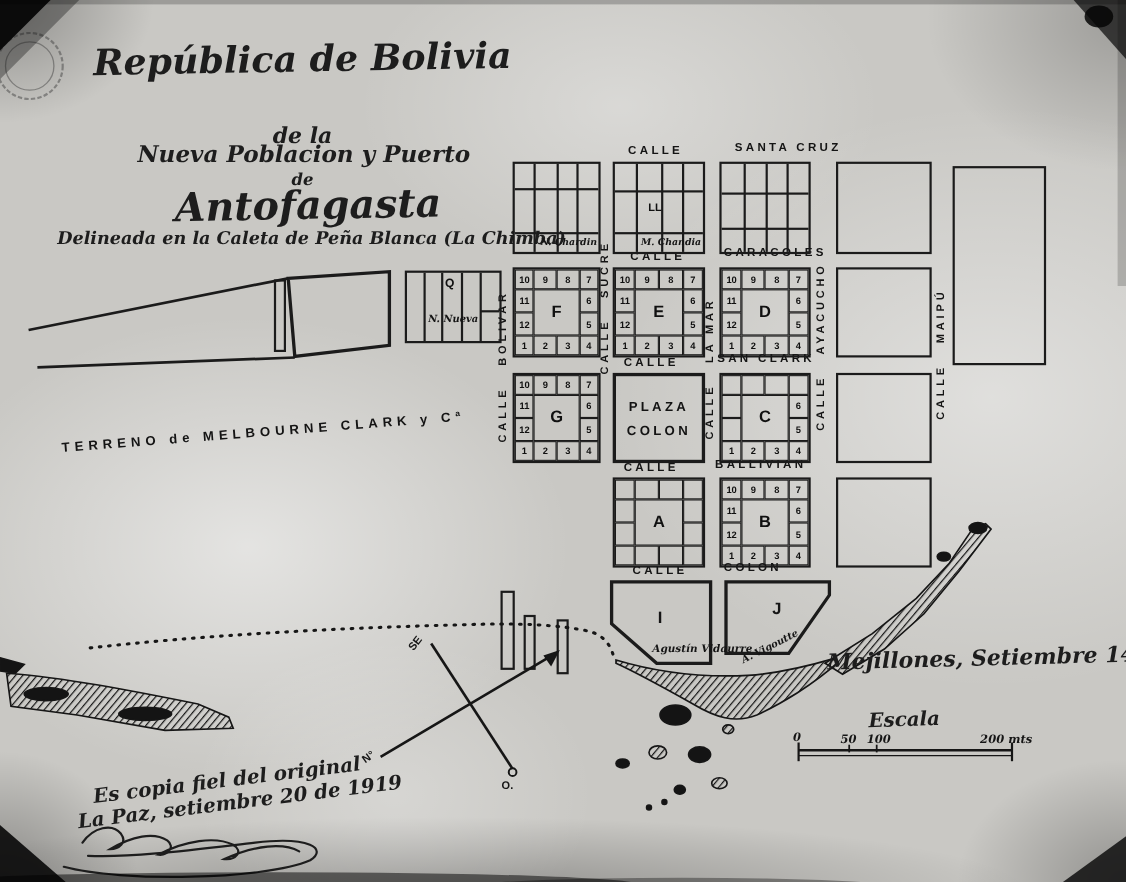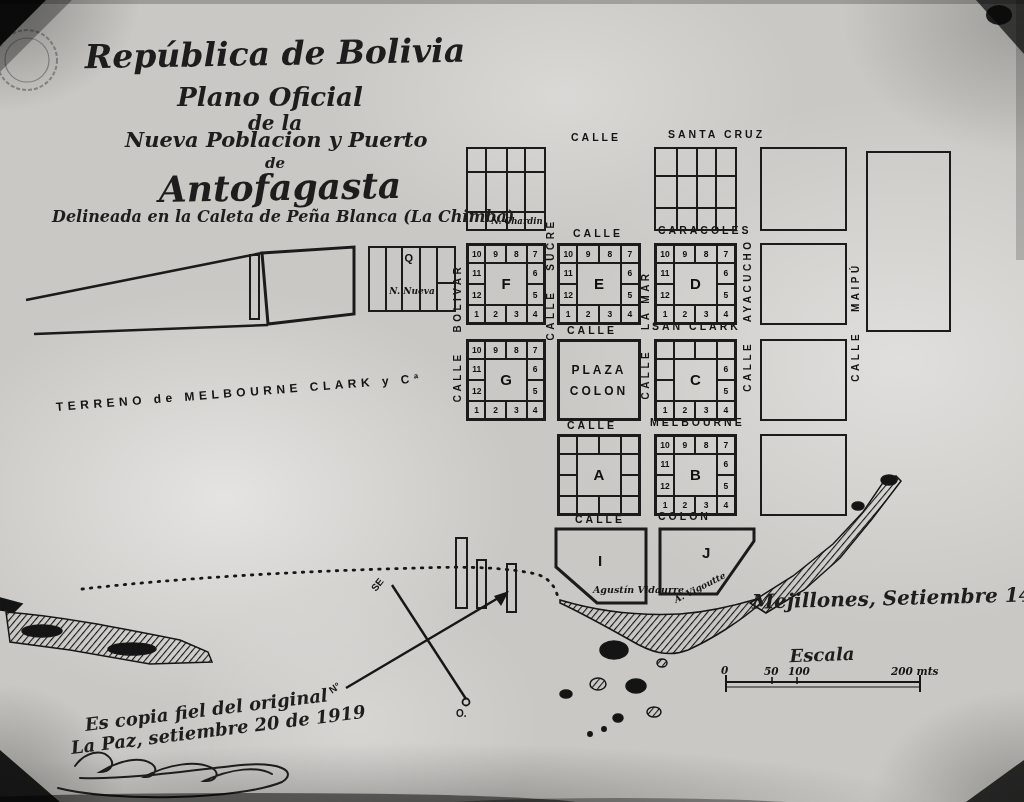"Plano Oficial" div.hw { html: <div>Plano Oficial</div> -> none }
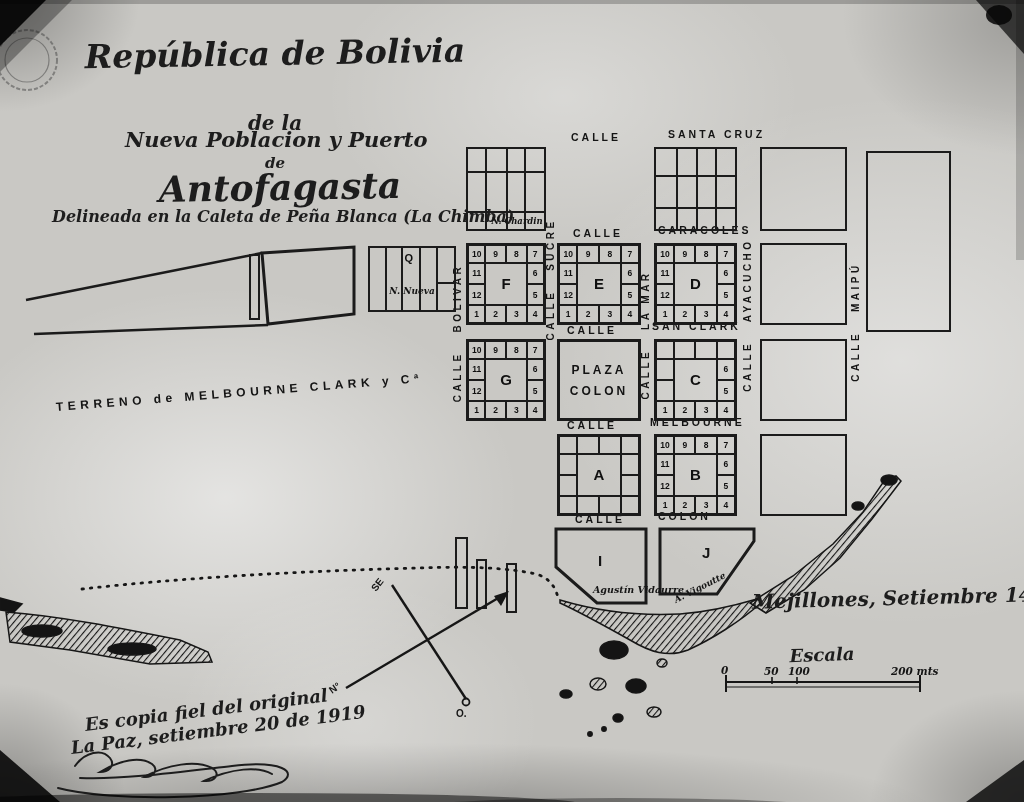"LL" div.blk { html: none -> <div> <span></span> <span></span> <span></span> <span></span> <span>LL</span> <div>M. Chandia</div> </div> }
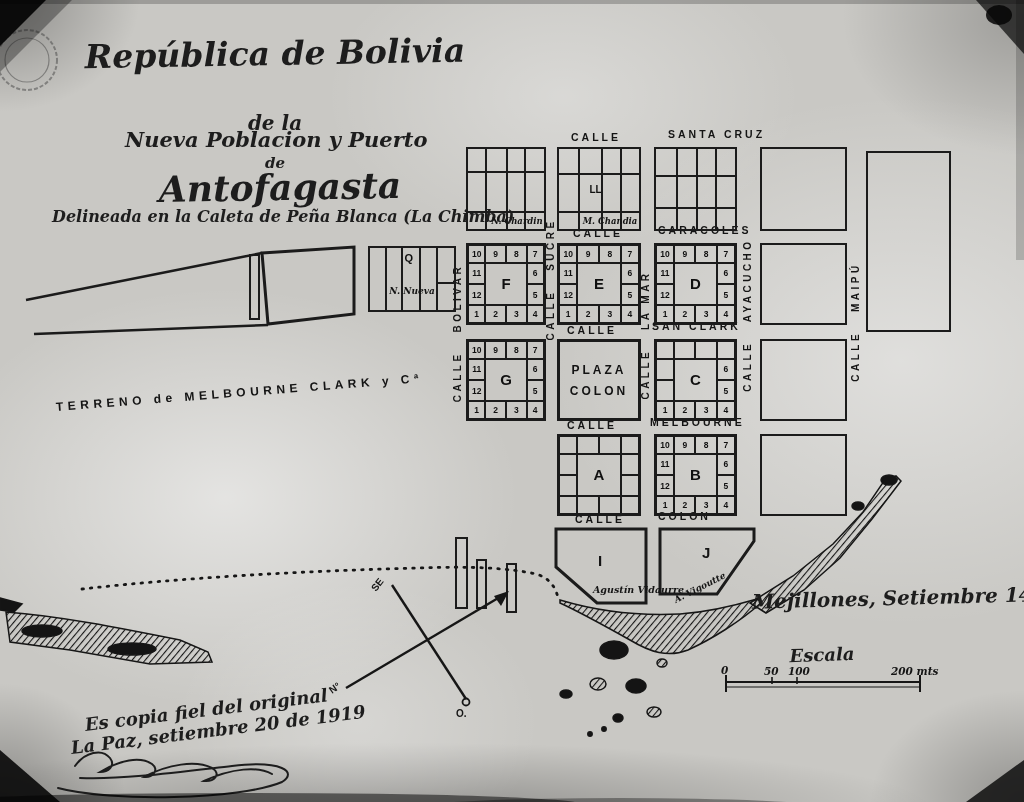"MELBOURNE" div.hst { text: MELBOURNE -> BALLIVIAN }
